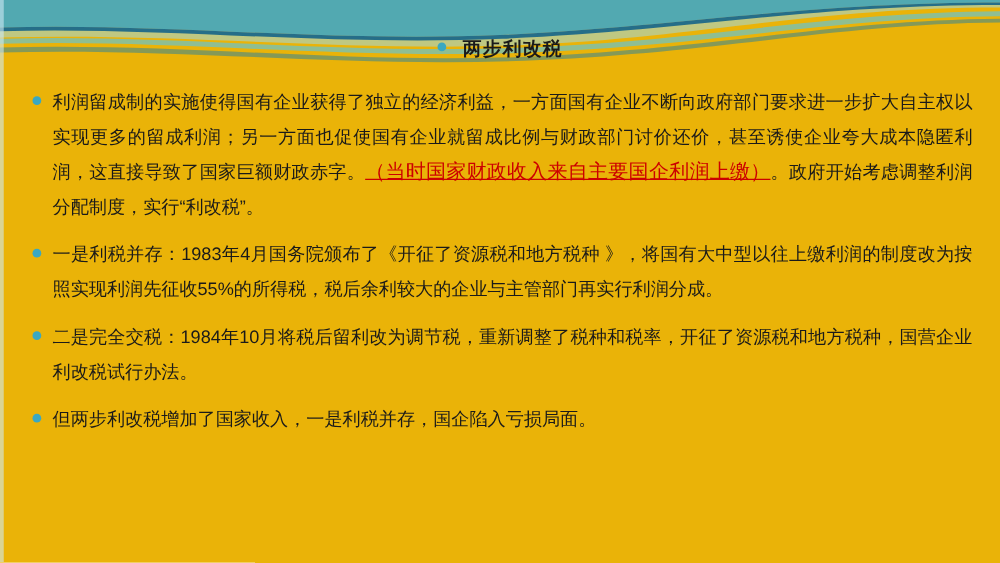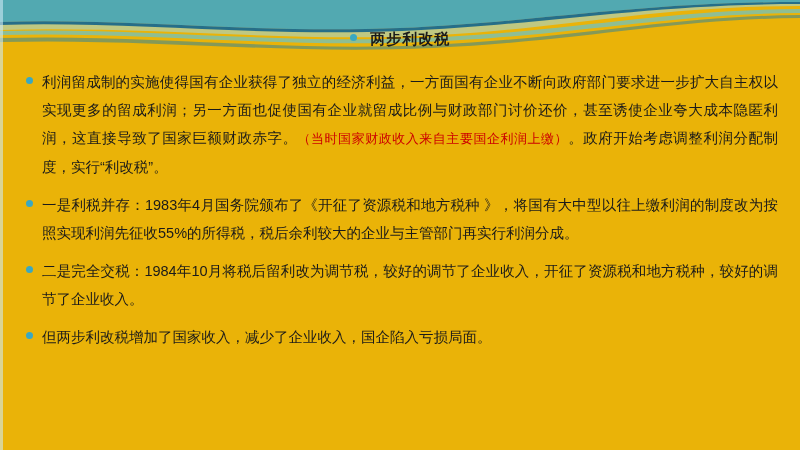"（当时国家财政收入来自主要国企利润上缴）" .hl-red { font-size: 13px -> 16px; text-decoration: none -> underline }
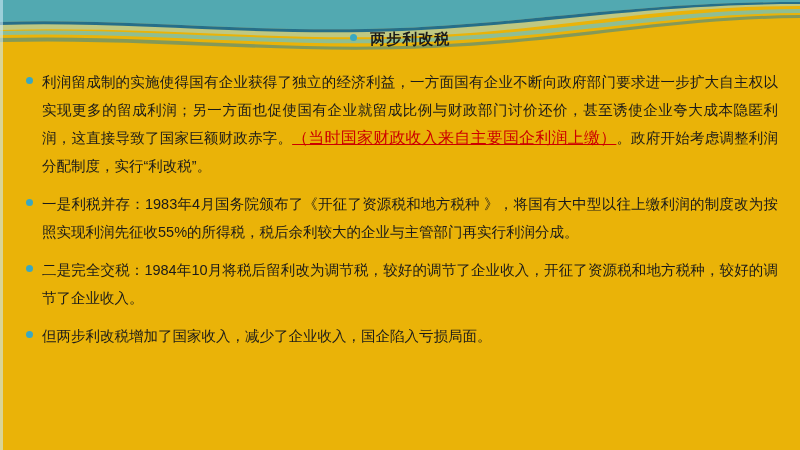"二是完全交税：1984年10月将税后留利改为调节税，较好的调节了企业收入，开征了" div.bullet-text { text: 较好的调节了企业收入，开征了资源税和地方税种，较好的调节了企业收入 -> 重新调整了税种和税率，开征了资源税和地方税种，国营企业利改税试行办法 }
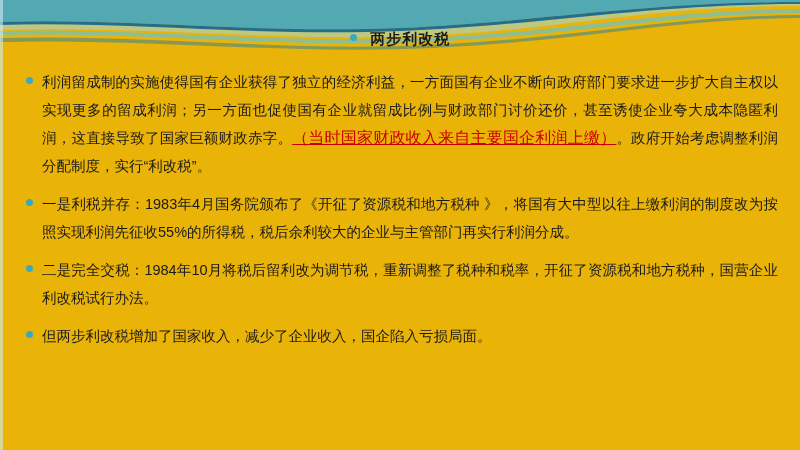"但两步利改税增加了国家收入，减少了企业收入，国企陷入亏损局面。" div.bullet-text { text: 减少了企业收入 -> 一是利税并存 }
